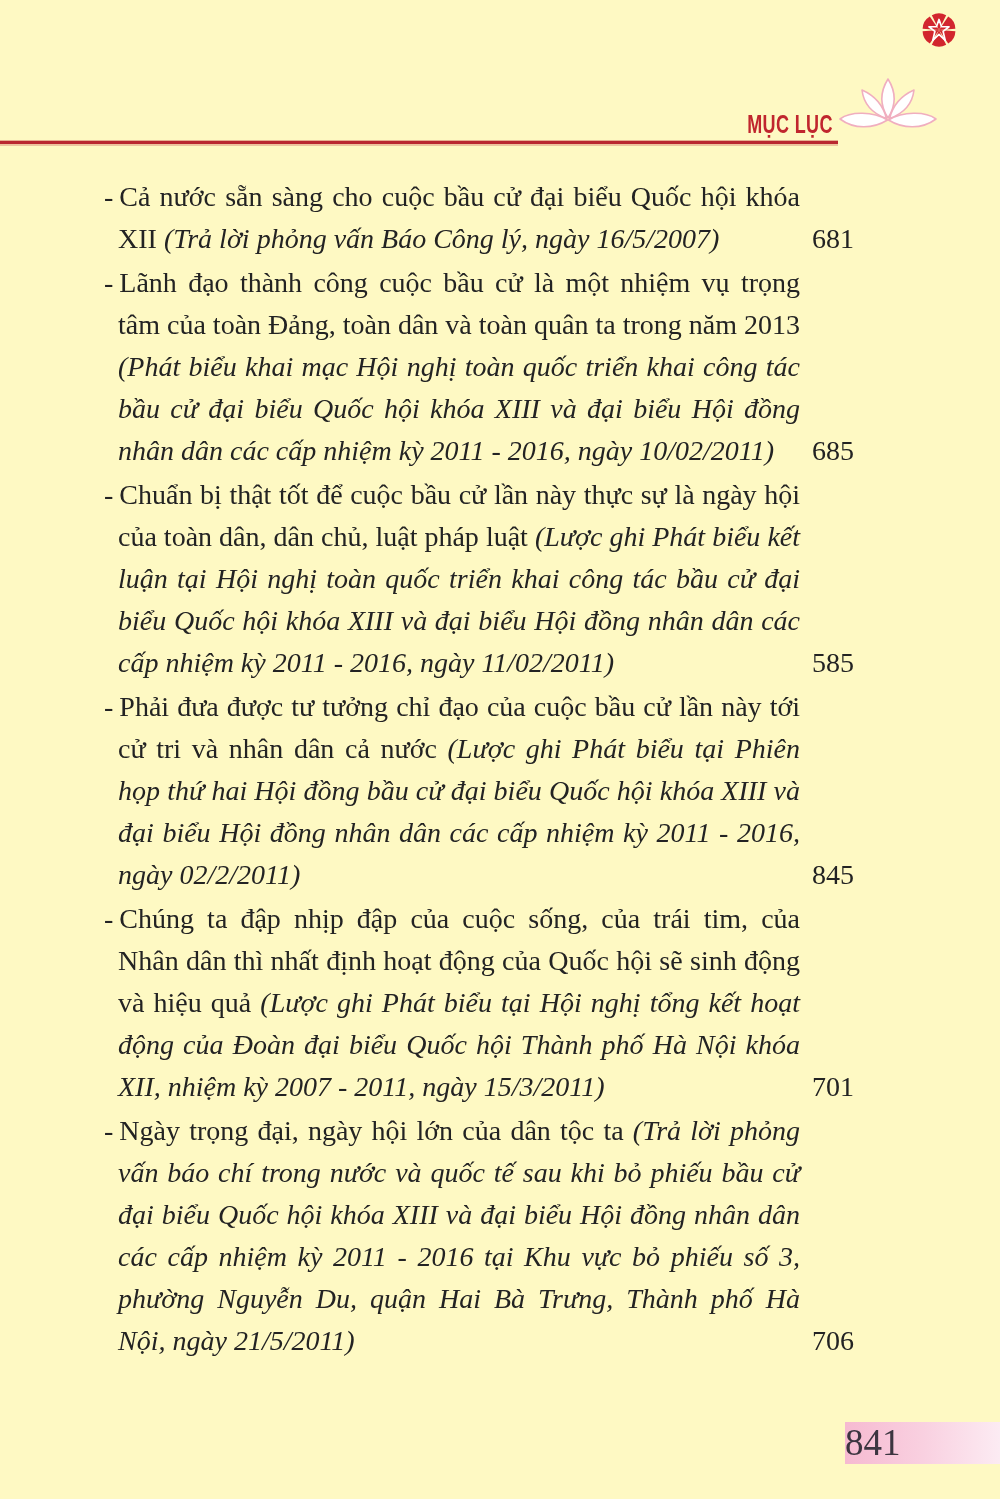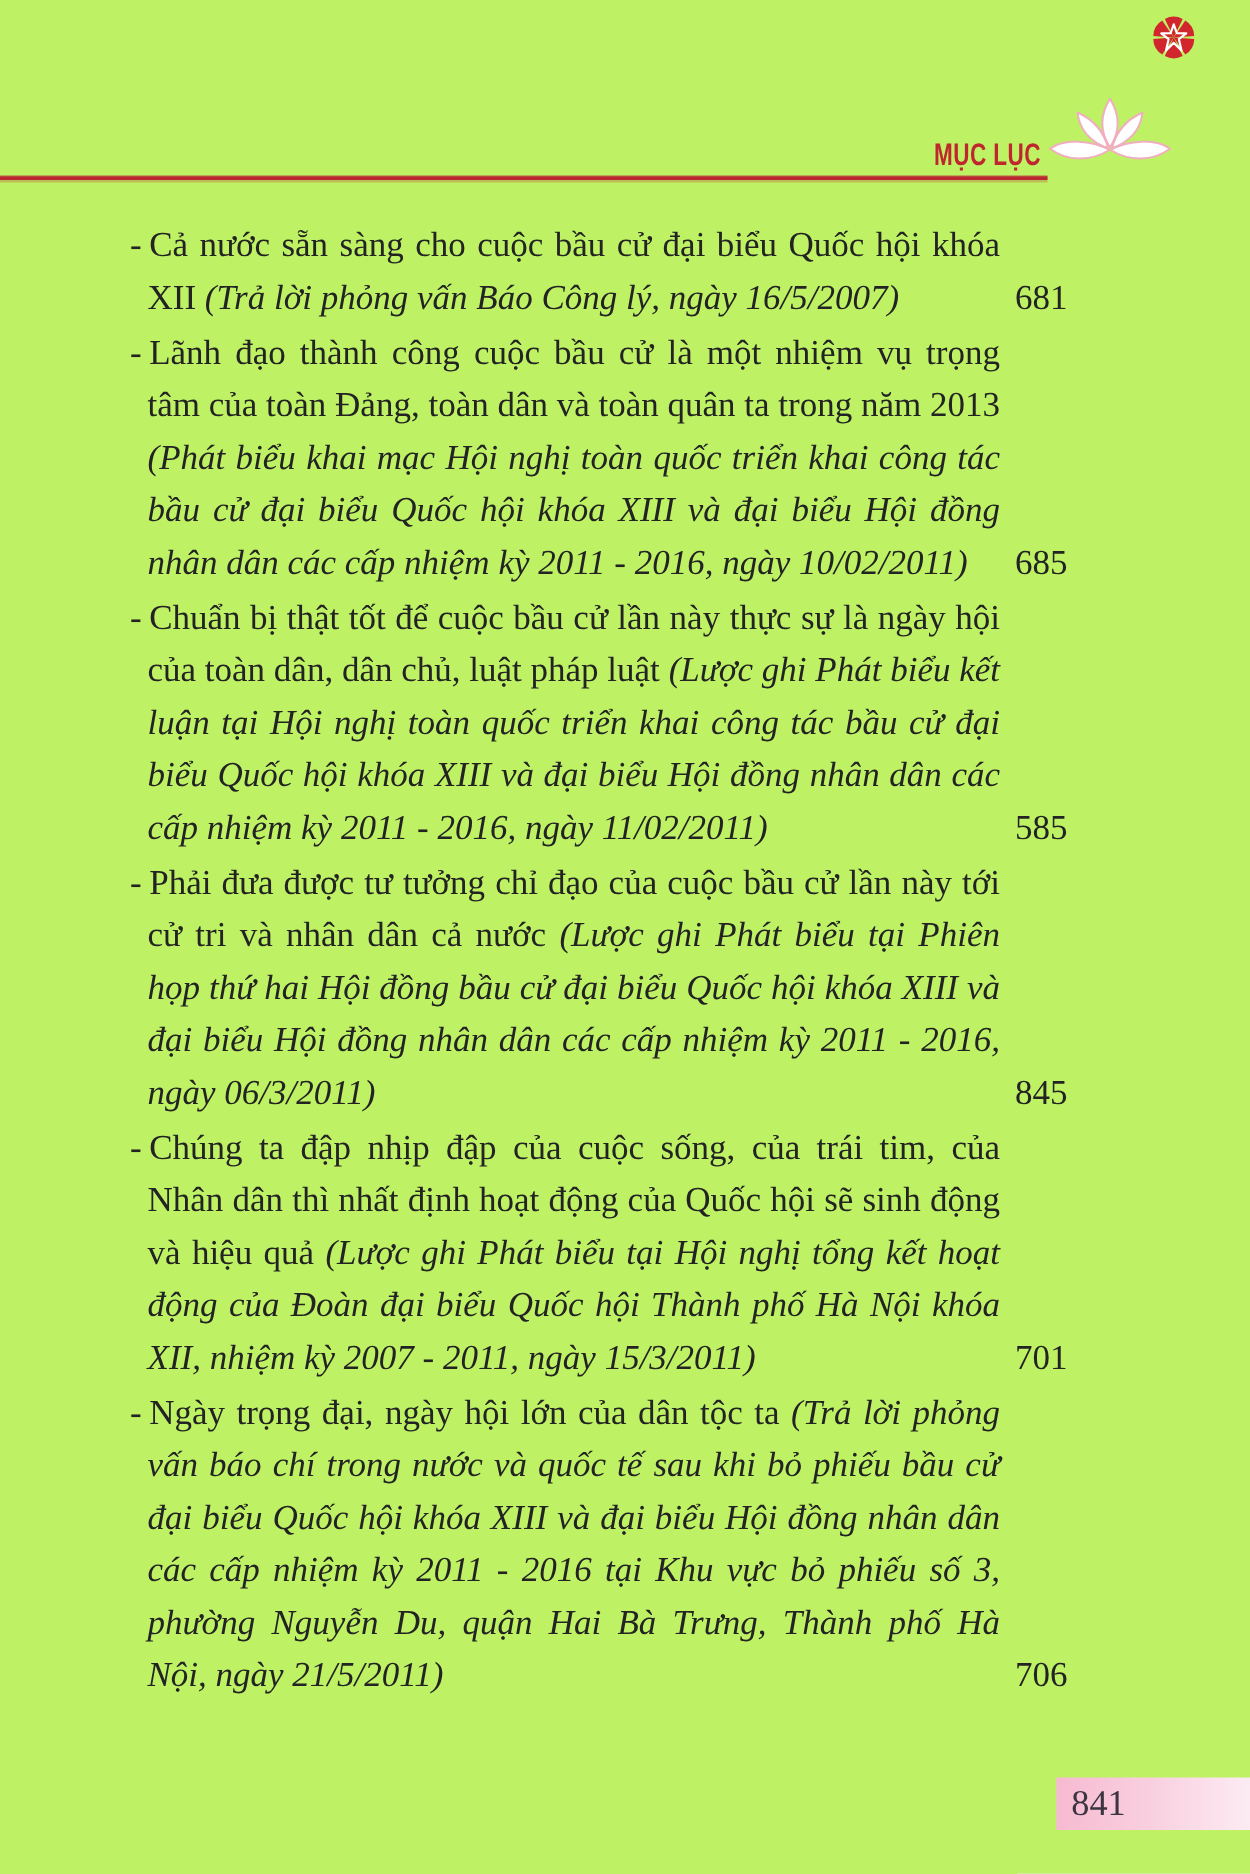"MỤC LỤC" .page { background: #bef264 -> #fef9c3 }
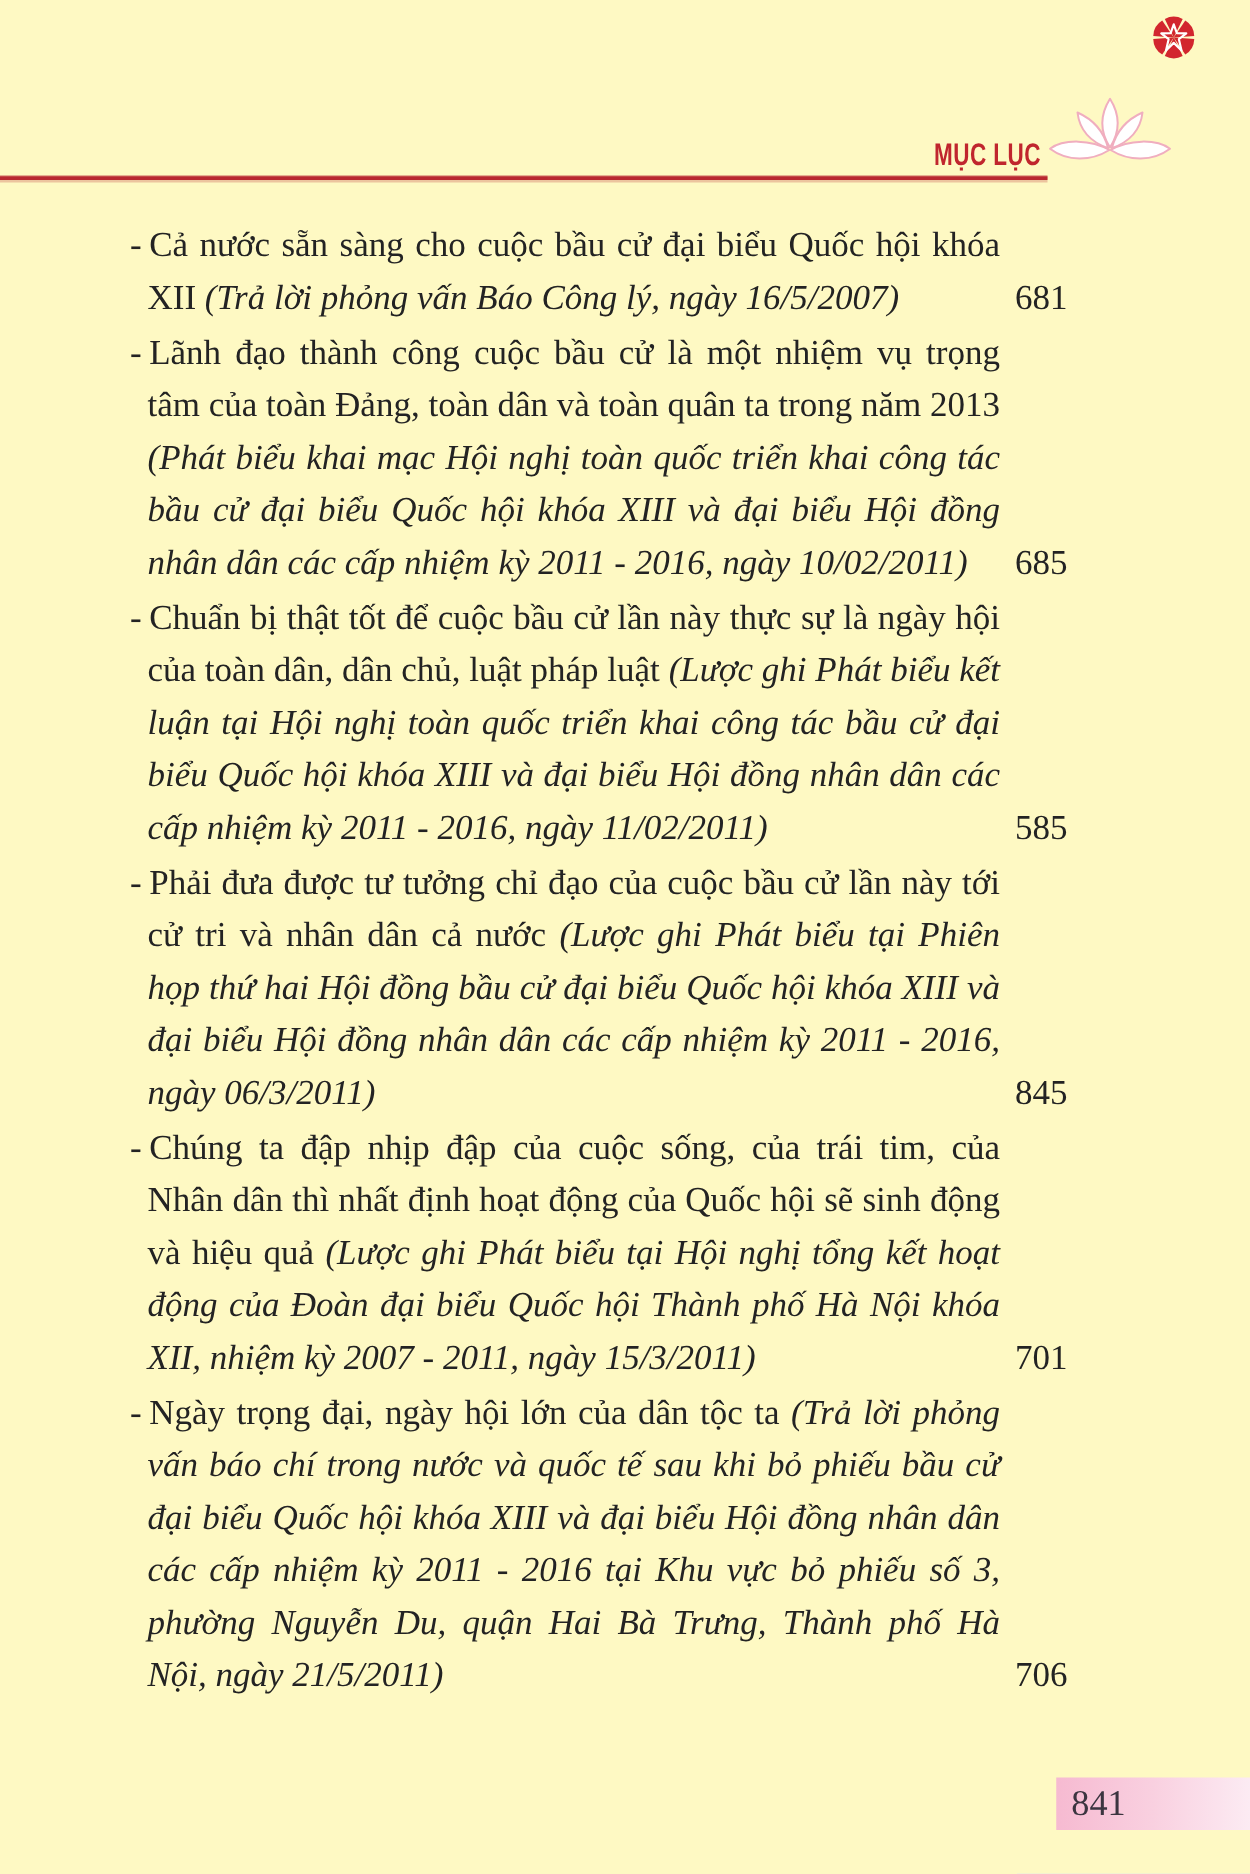"(Lược ghi Phát biểu tại Phiên" span.source { text: 06/3/2011 -> 02/2/2011 }
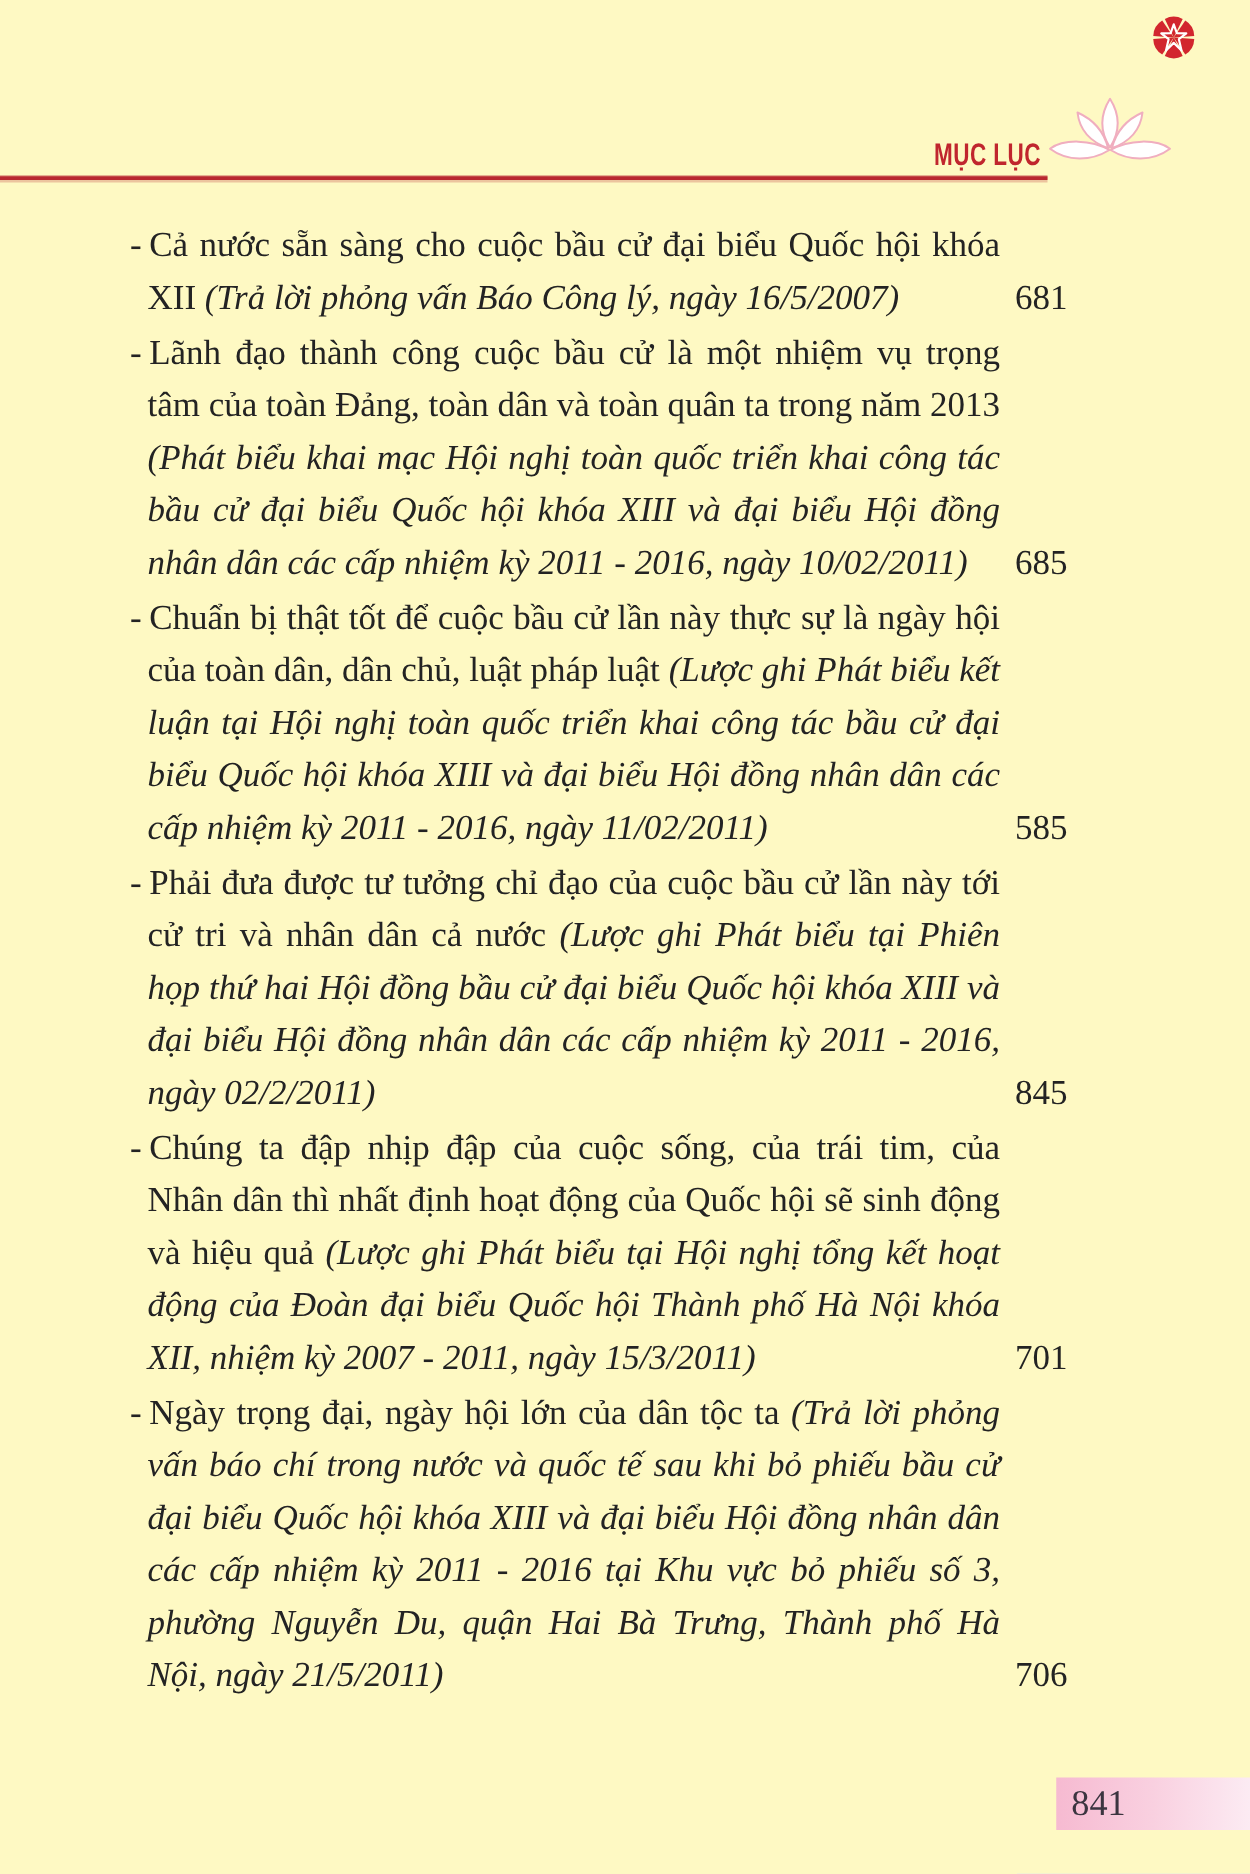"841" .footer-bar .folio { font-size: 29px -> 37px; left: 12px -> 0 }
